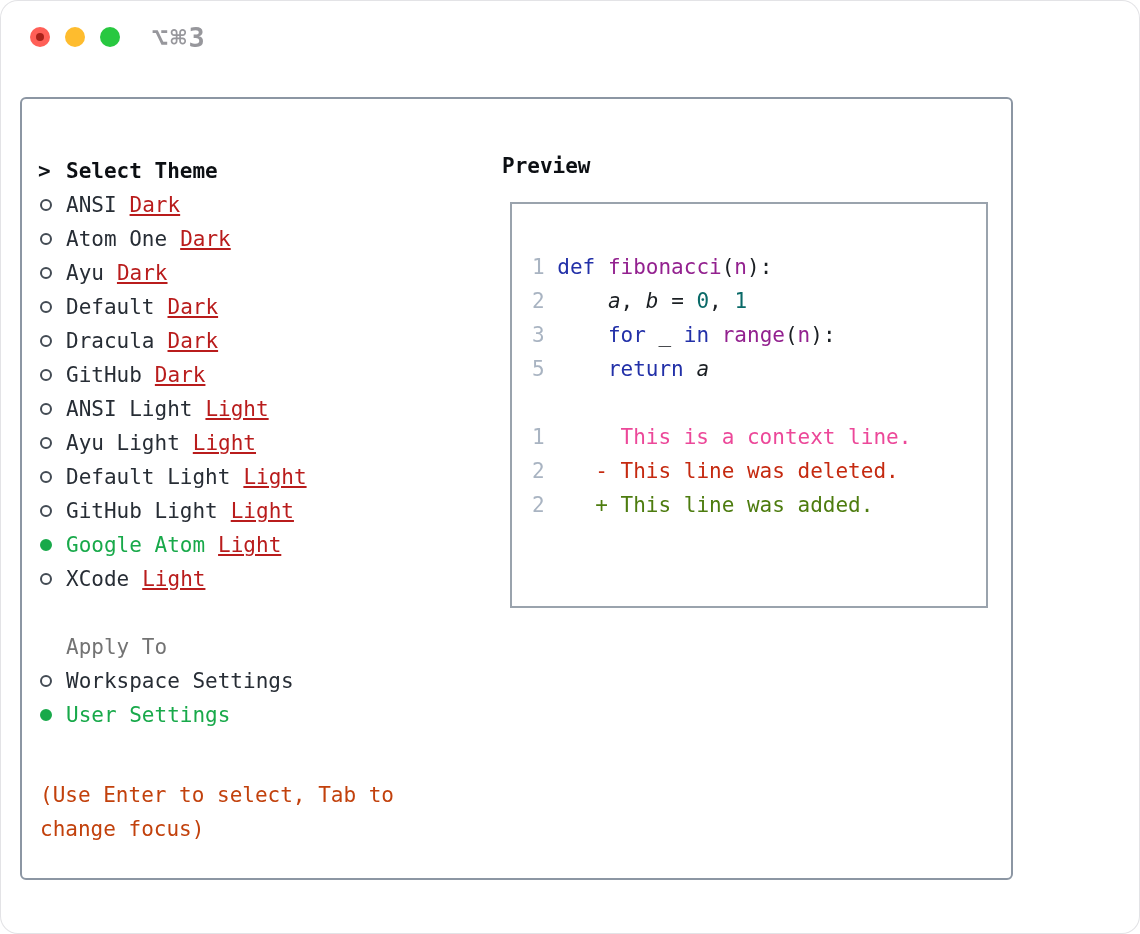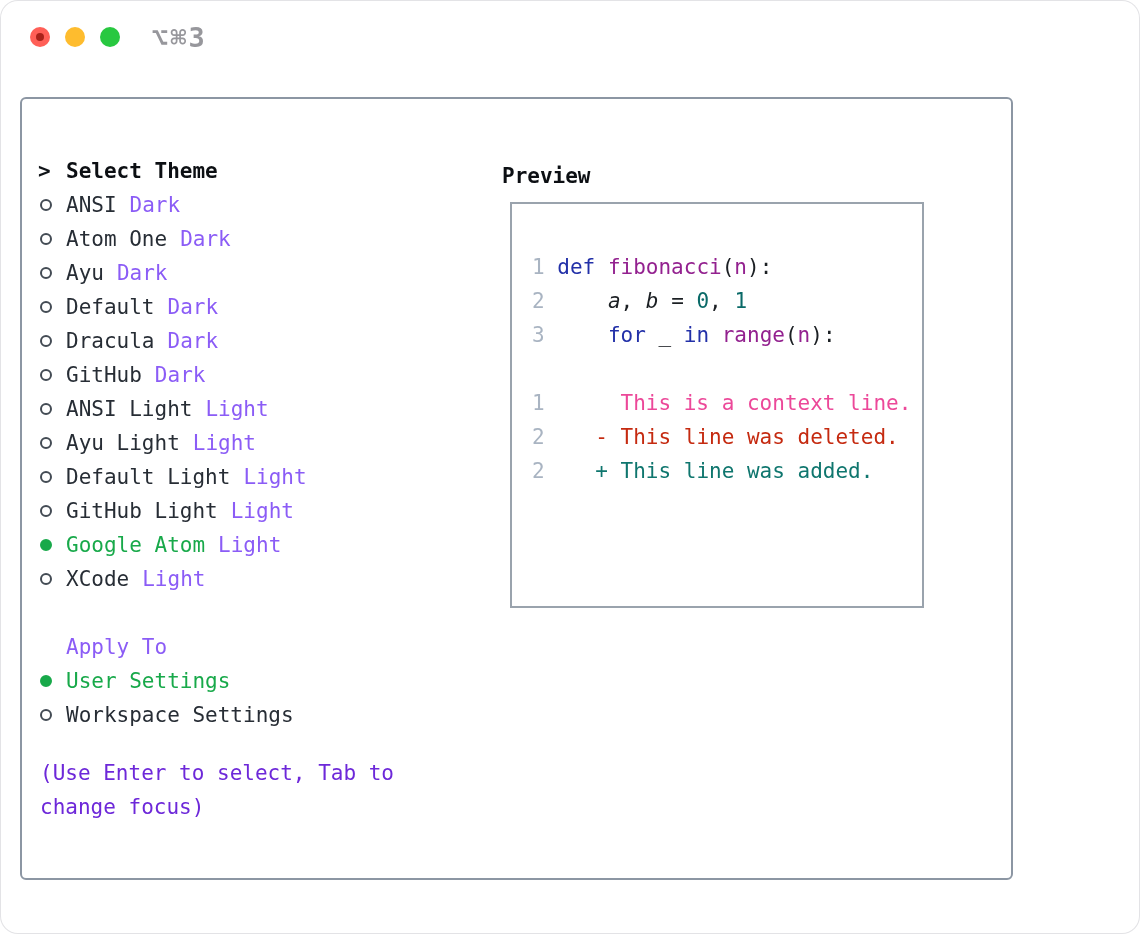"Preview" .preview-title { top: 65px -> 55px }
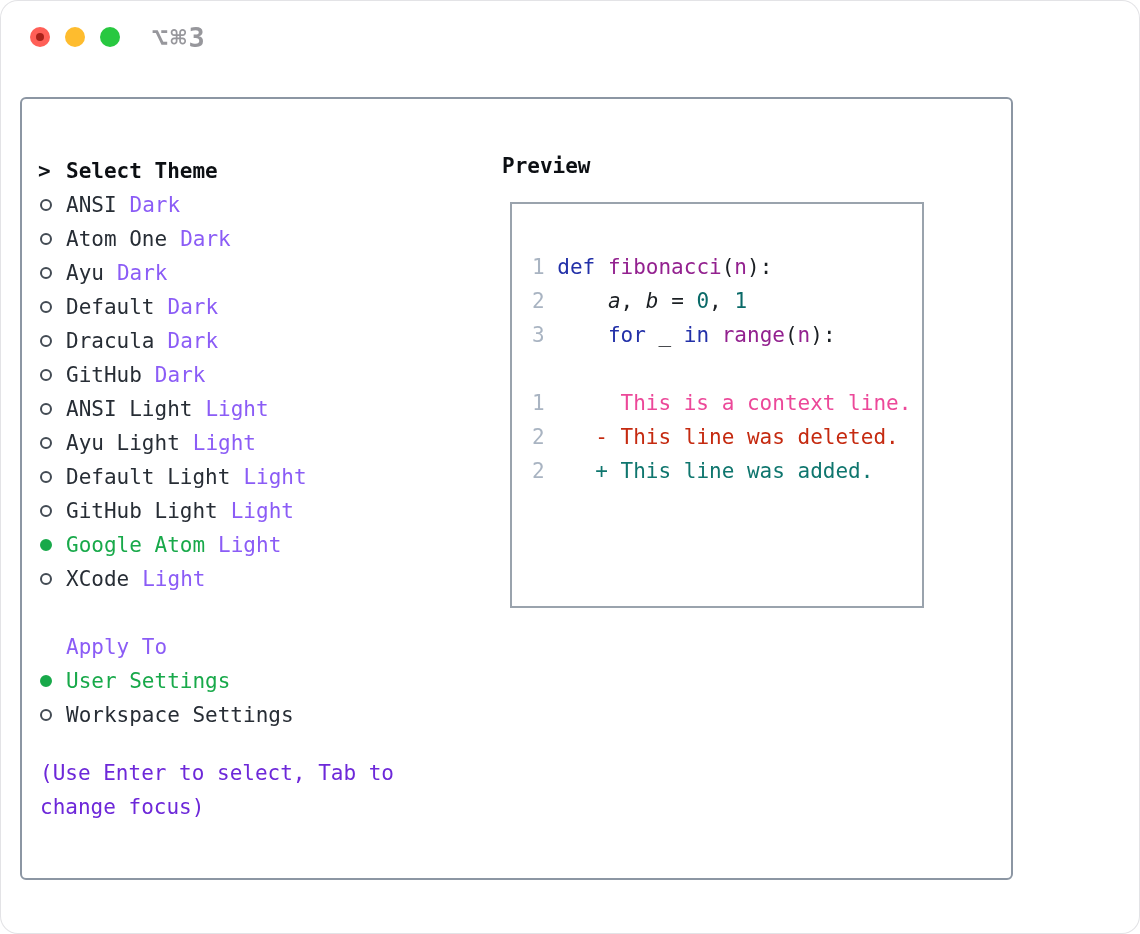"Dark" .variant { color: #8b5cf6 -> #b91c1c; text-decoration: none -> underline }
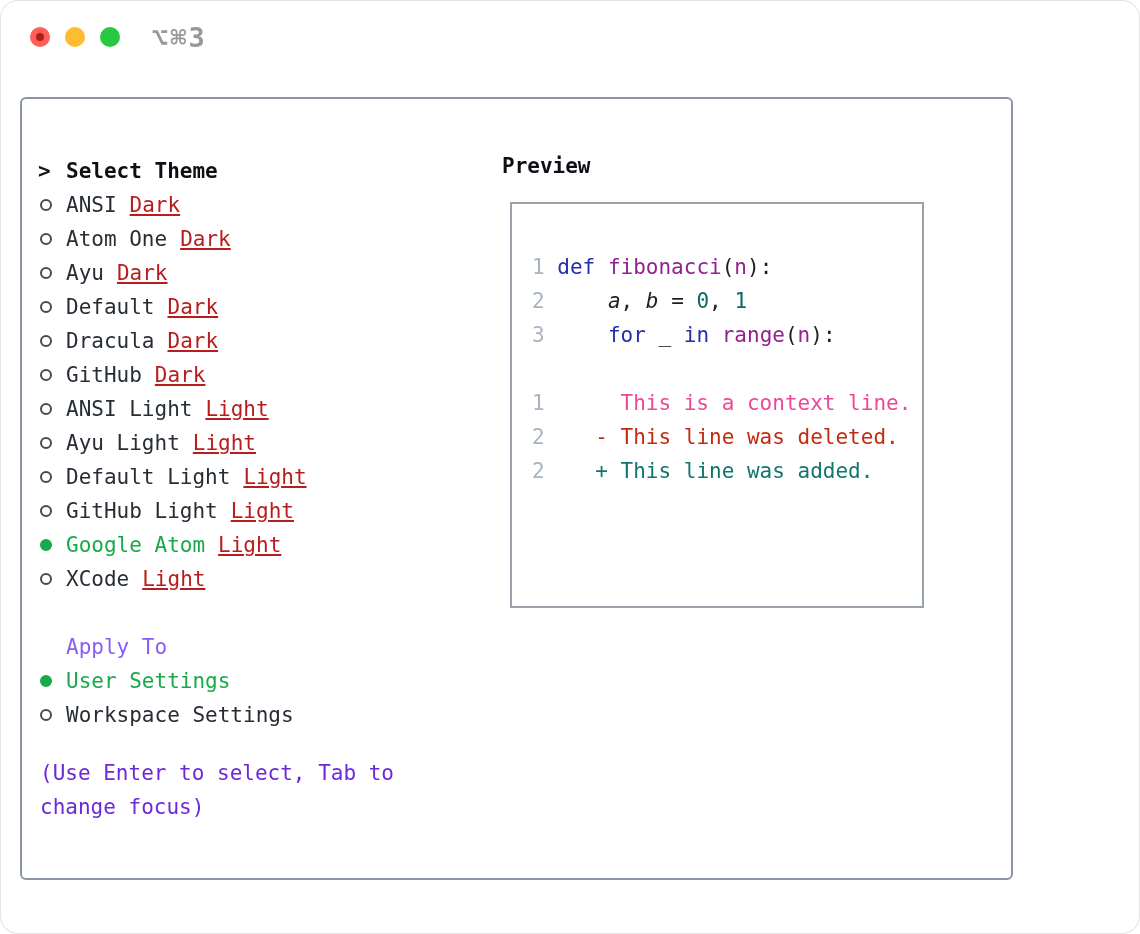"1 def fibonacci(n):" .preview-box { width: 414px -> 478px }
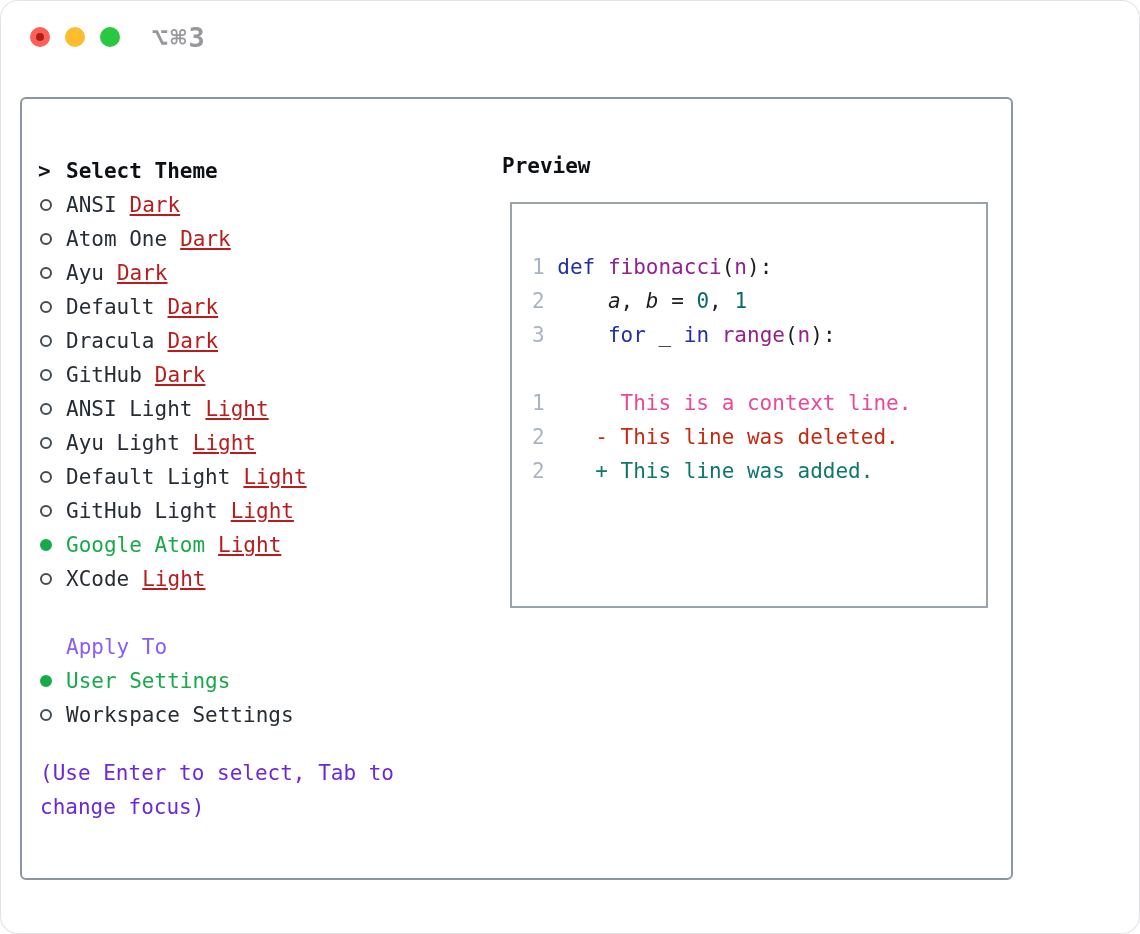"5 return a" div.cline { html: none -> <div><span>5</span><span> </span><span>return</span><span> </span><span>a</span></div> }
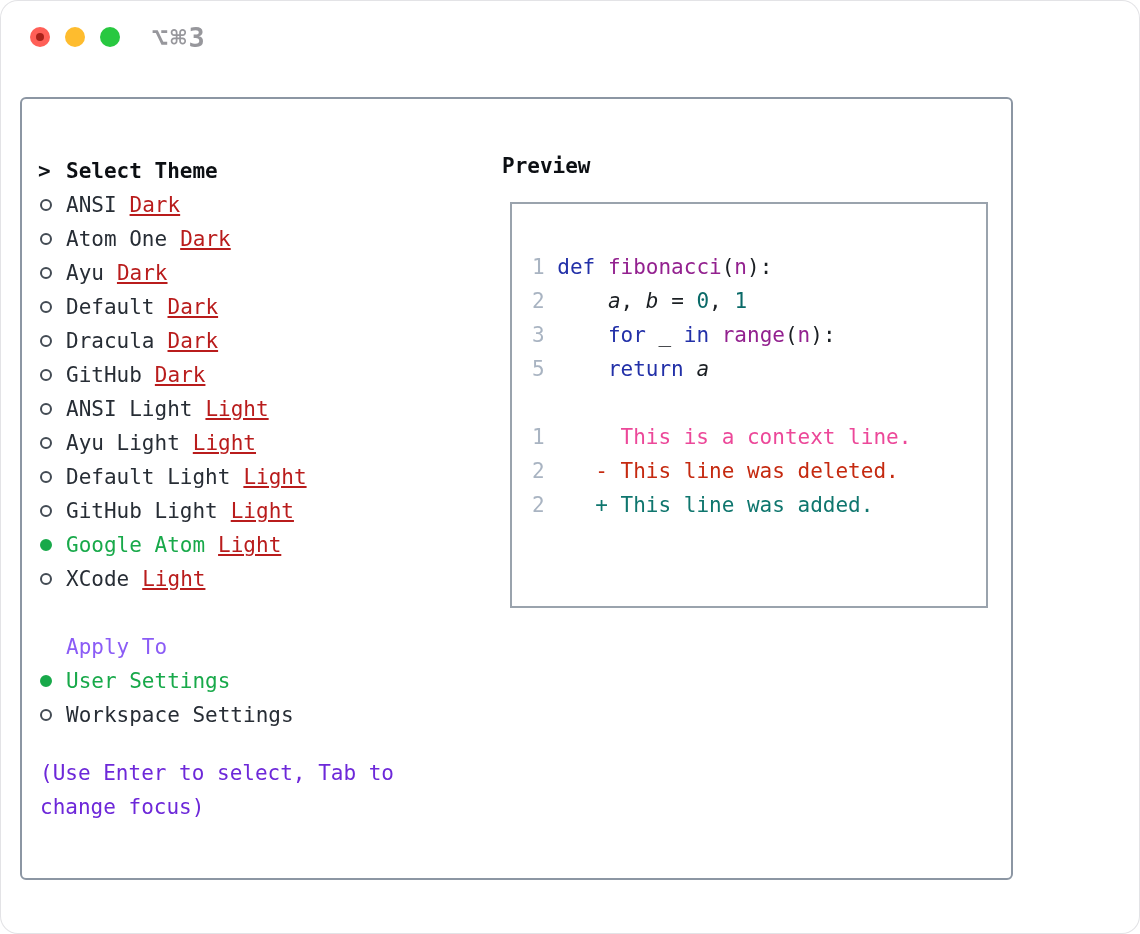"+ This line was added." .seg-add { color: #0f766e -> #4d7c0f }
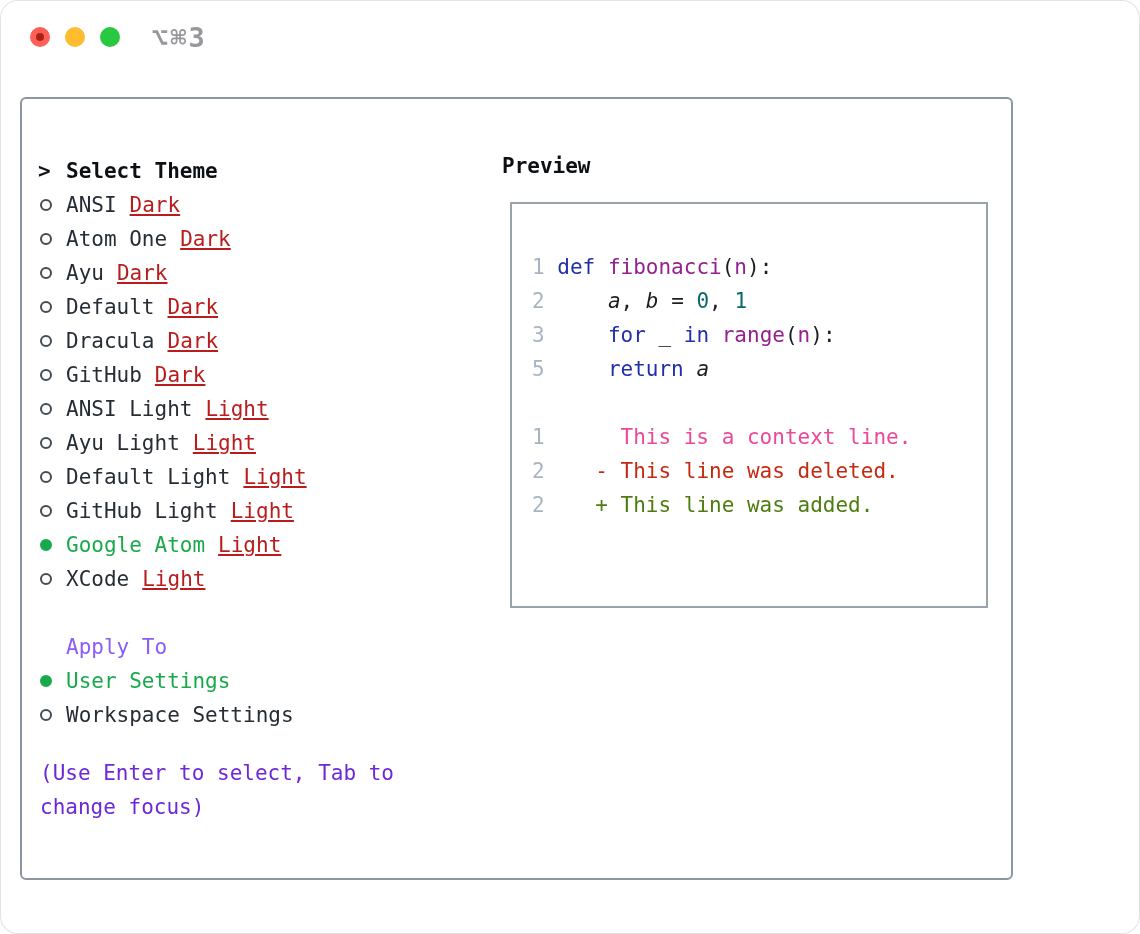"Apply To" .apply-hdr { color: #8b5cf6 -> #737373 }
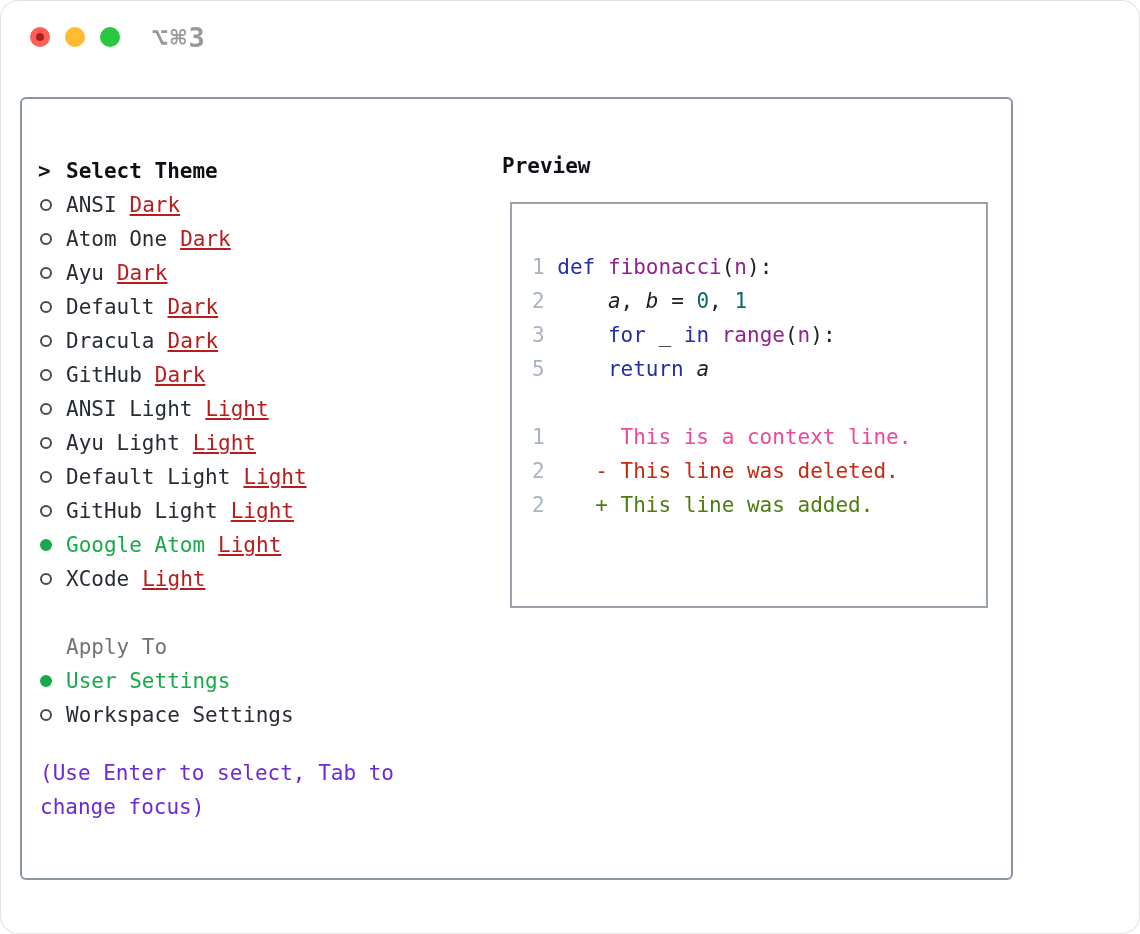"User Settings" div.row { order: before "Workspace Settings" -> after "Workspace Settings" }
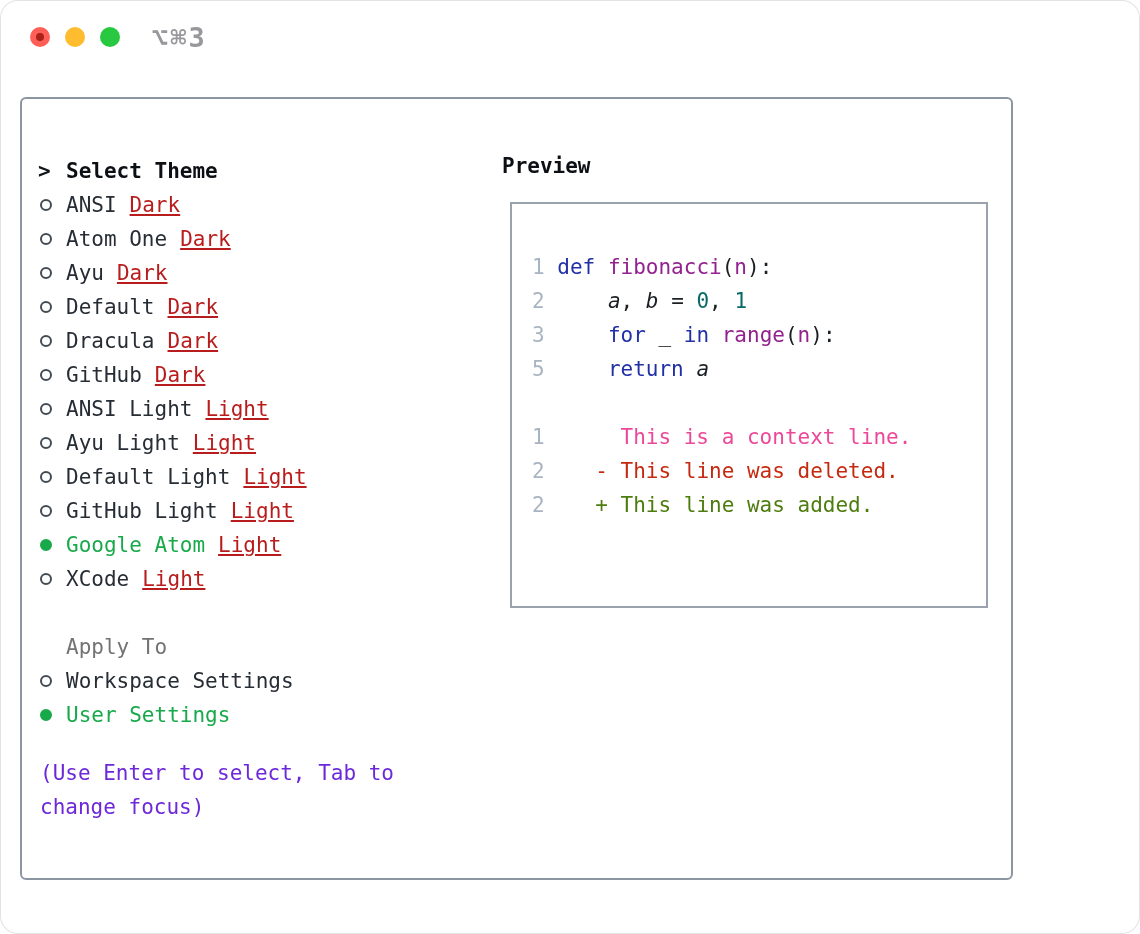"(Use Enter to select, Tab" .hint { color: #6d28d9 -> #c2410c; margin-top: 24px -> 46px }
